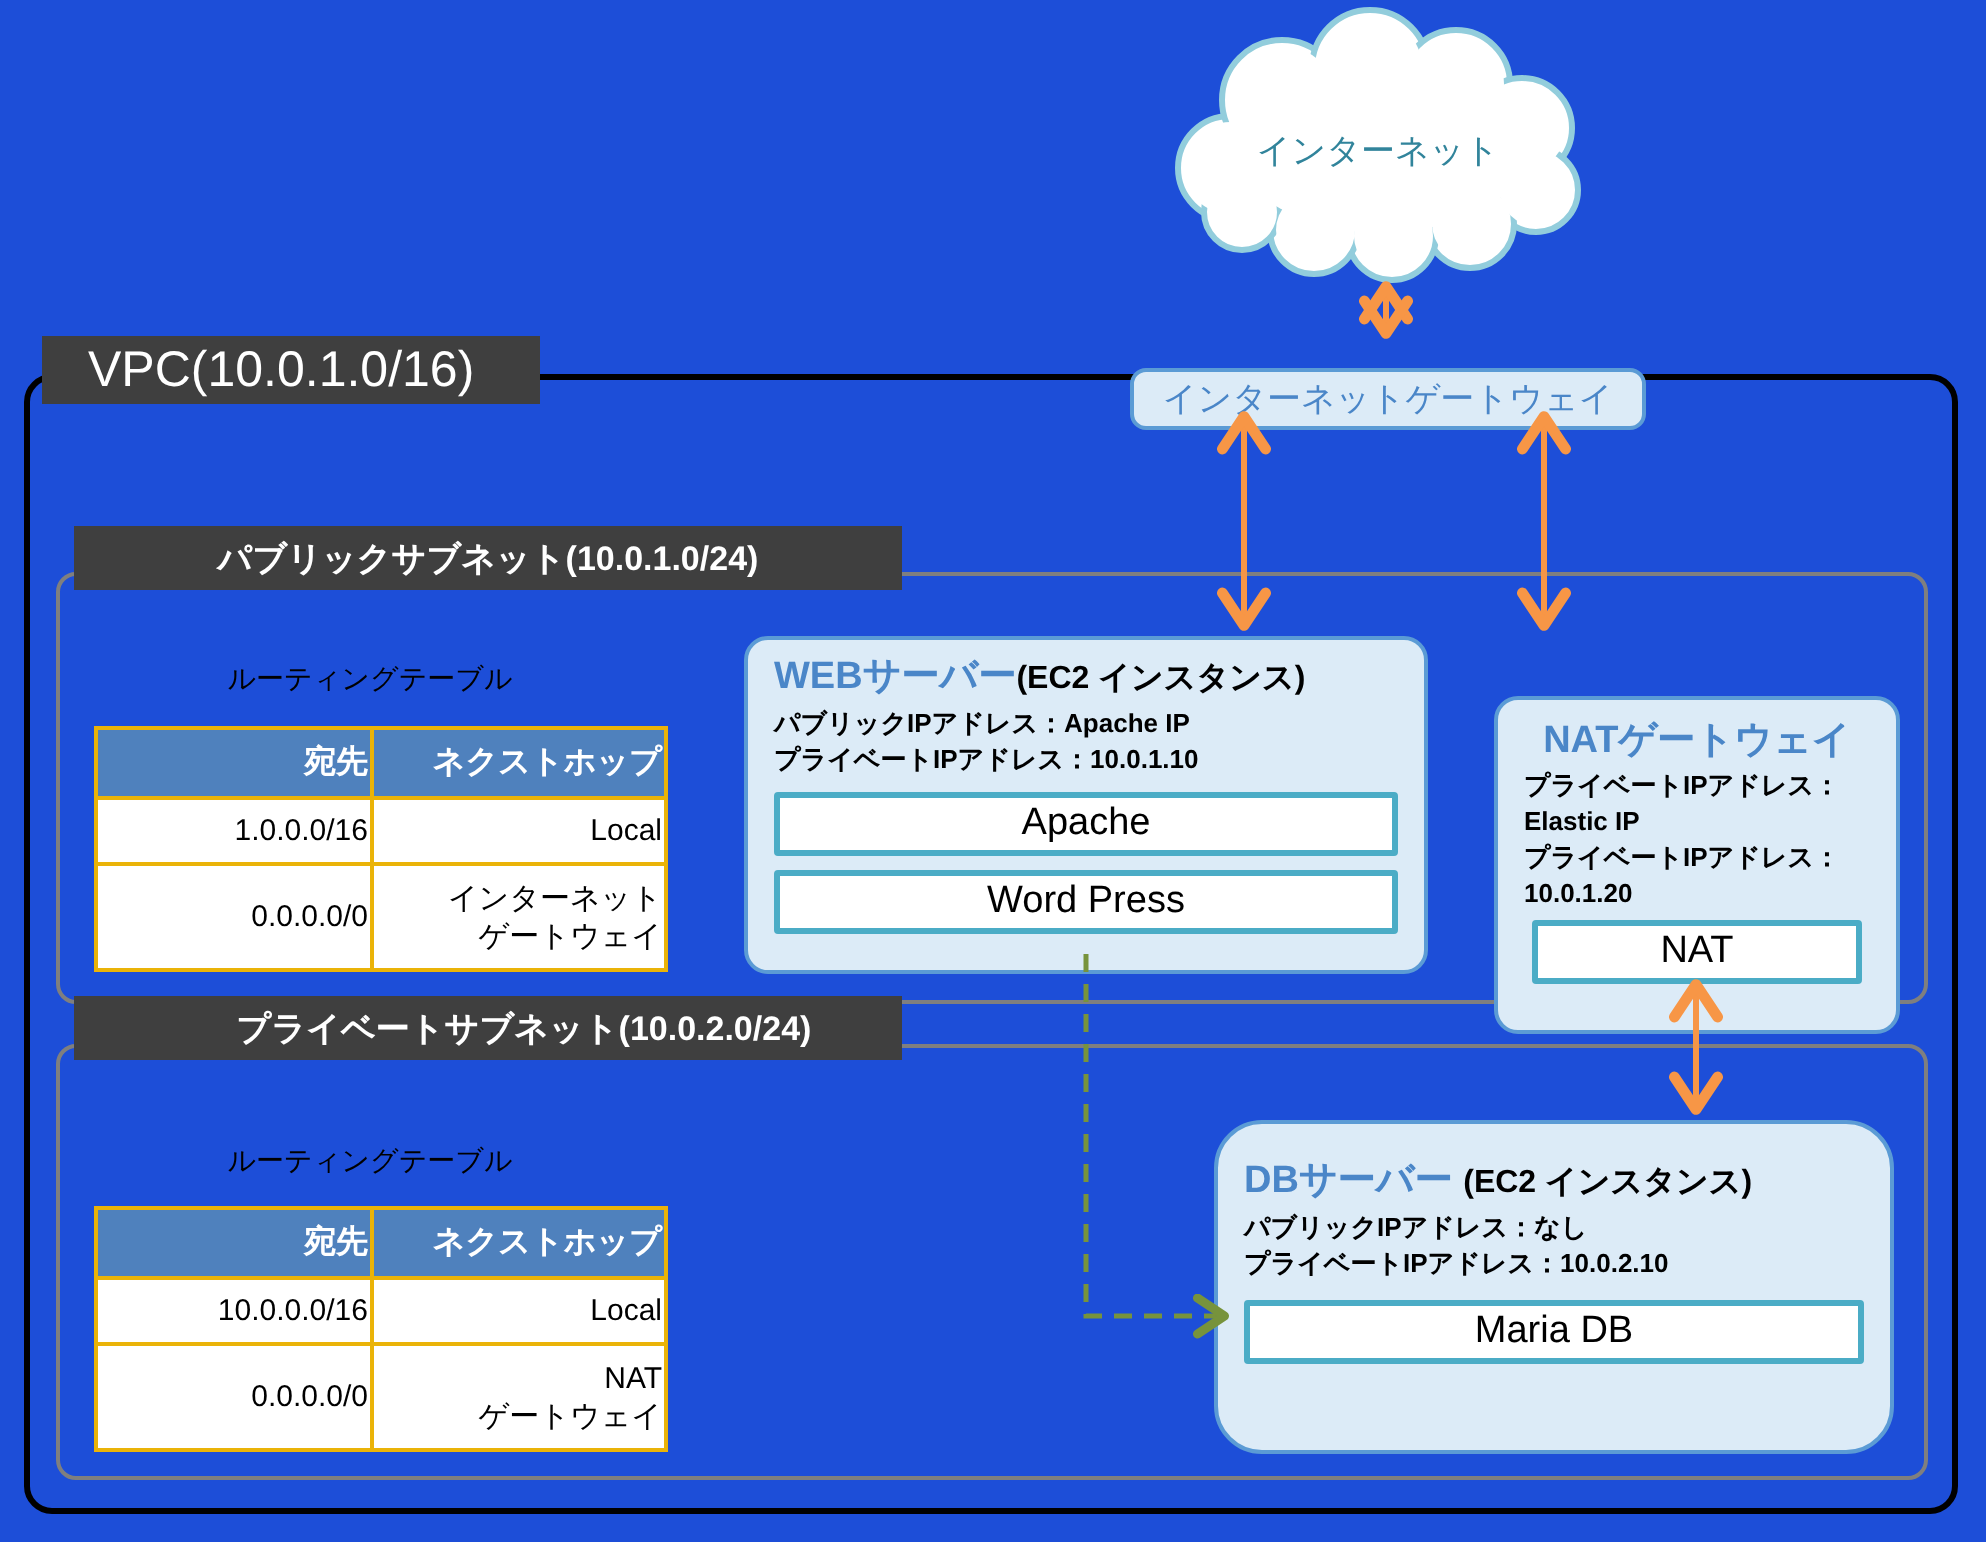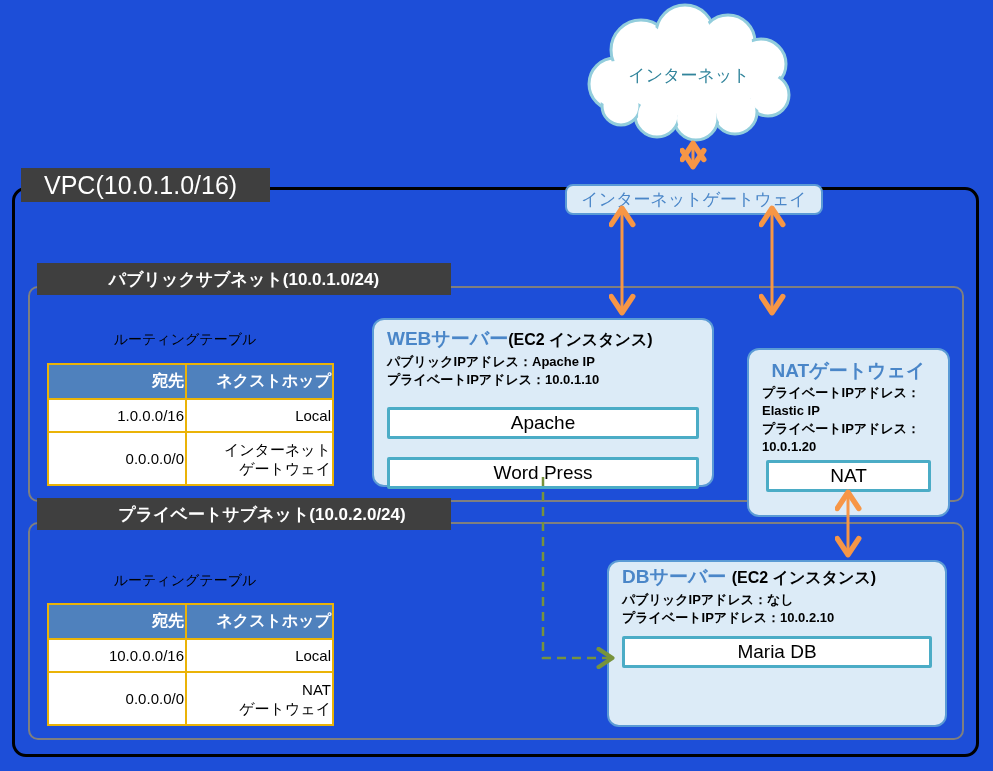"Apache" .component { margin-top: 18px -> 7px }
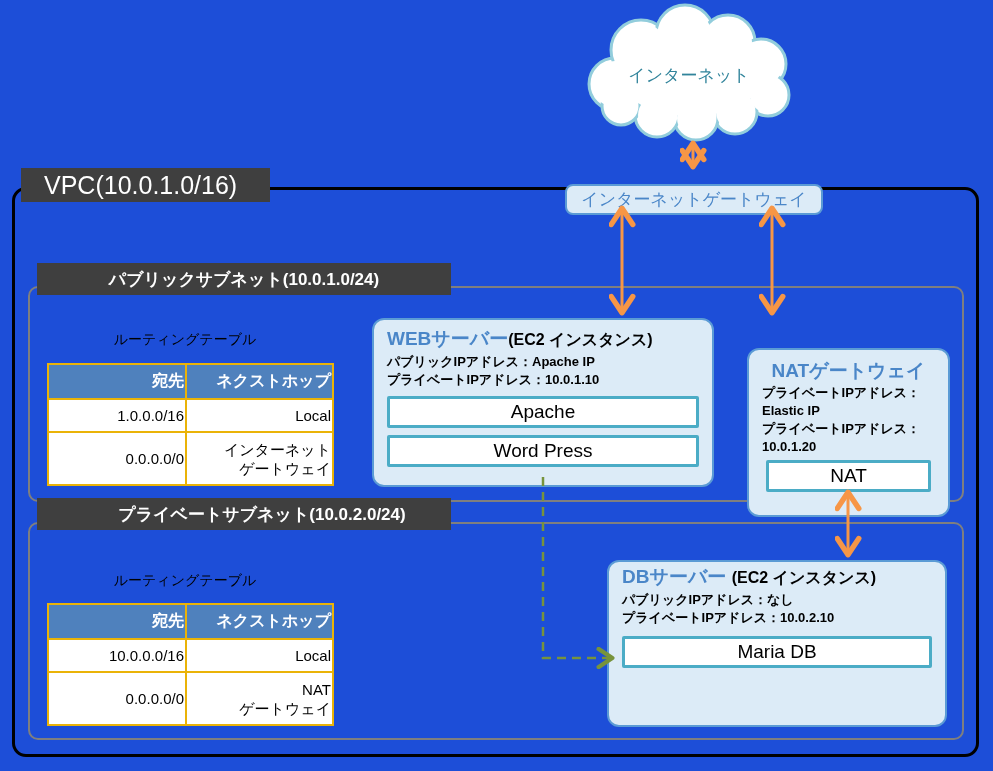"DBサーバー (EC2 インスタンス)" .db-node { border-radius: none -> 24px; padding-top: 2px -> 16px }
